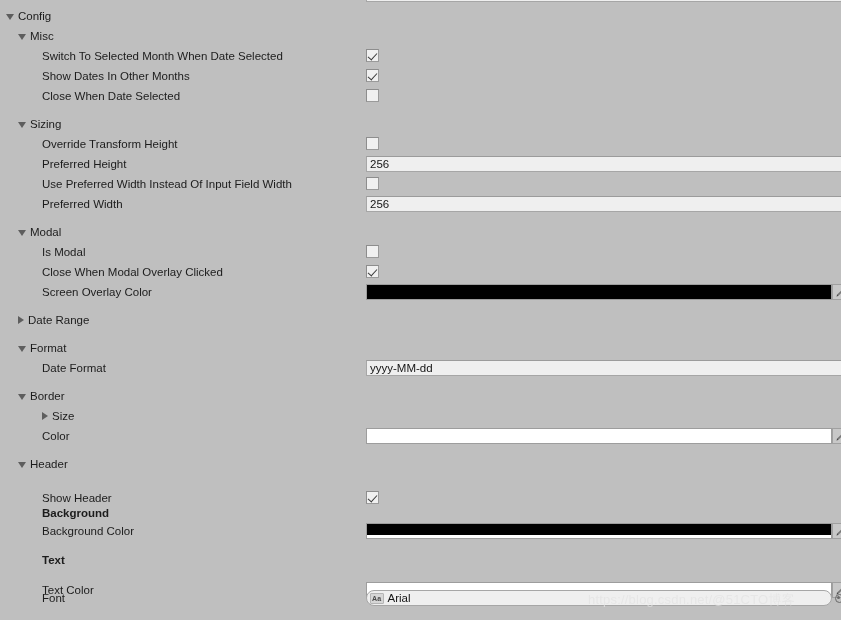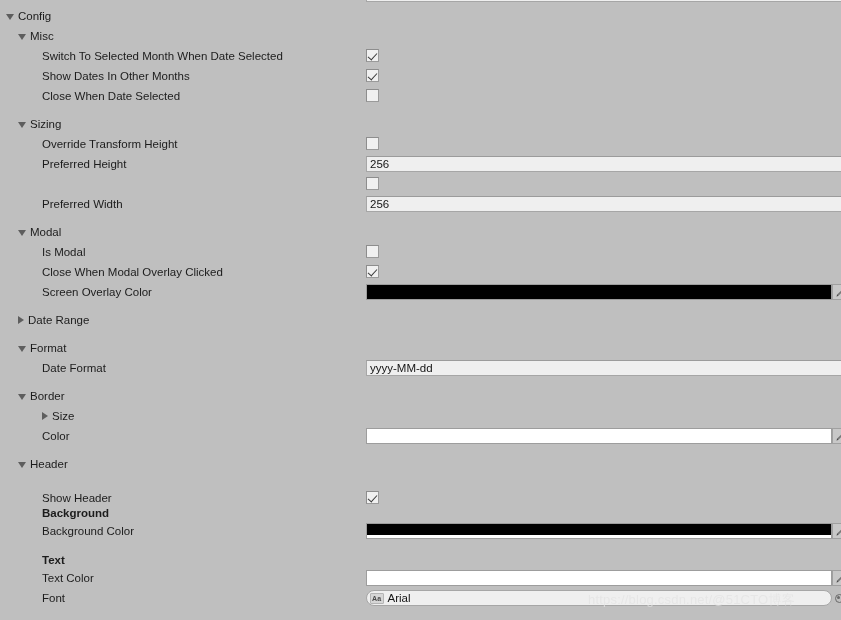"Use Preferred Width Instead Of" span.label { html: none -> <span>Use Preferred Width Instead Of Input Field Width</span> }
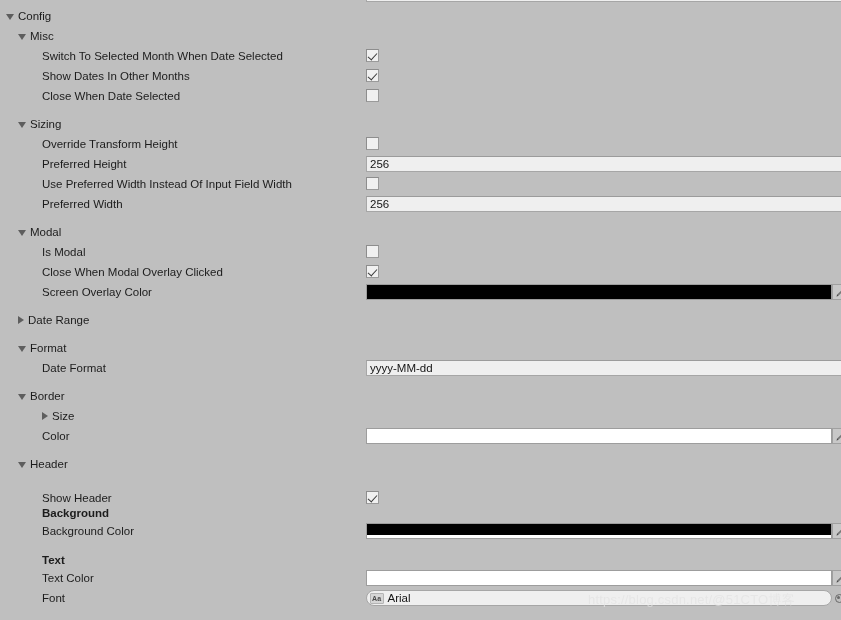"Text Color" div.row { top: 568px -> 580px }
